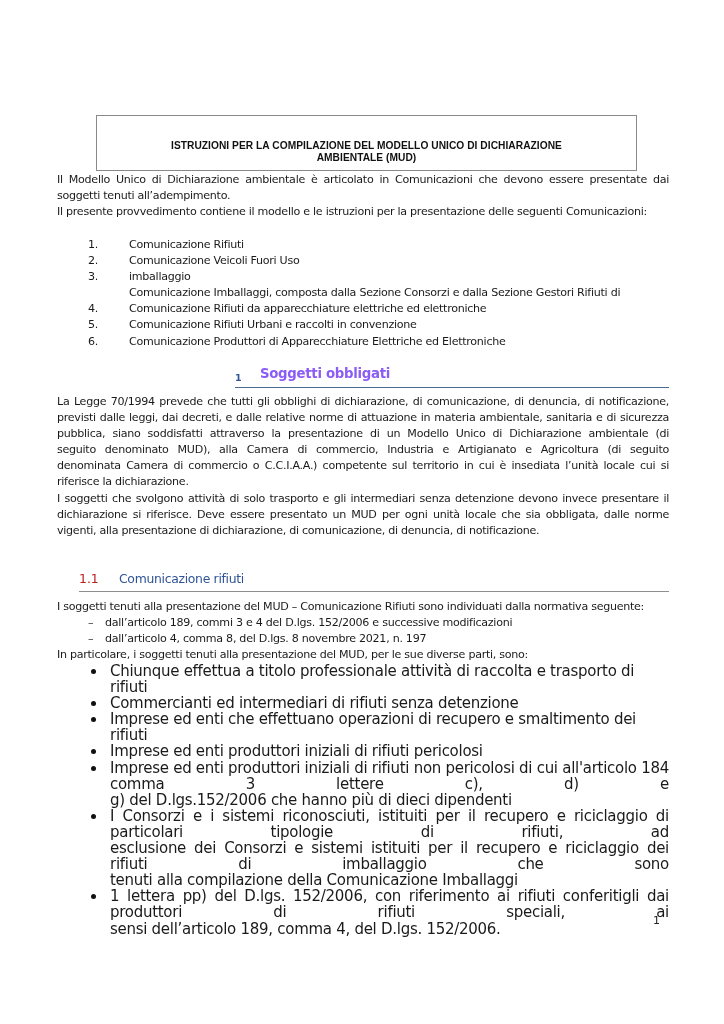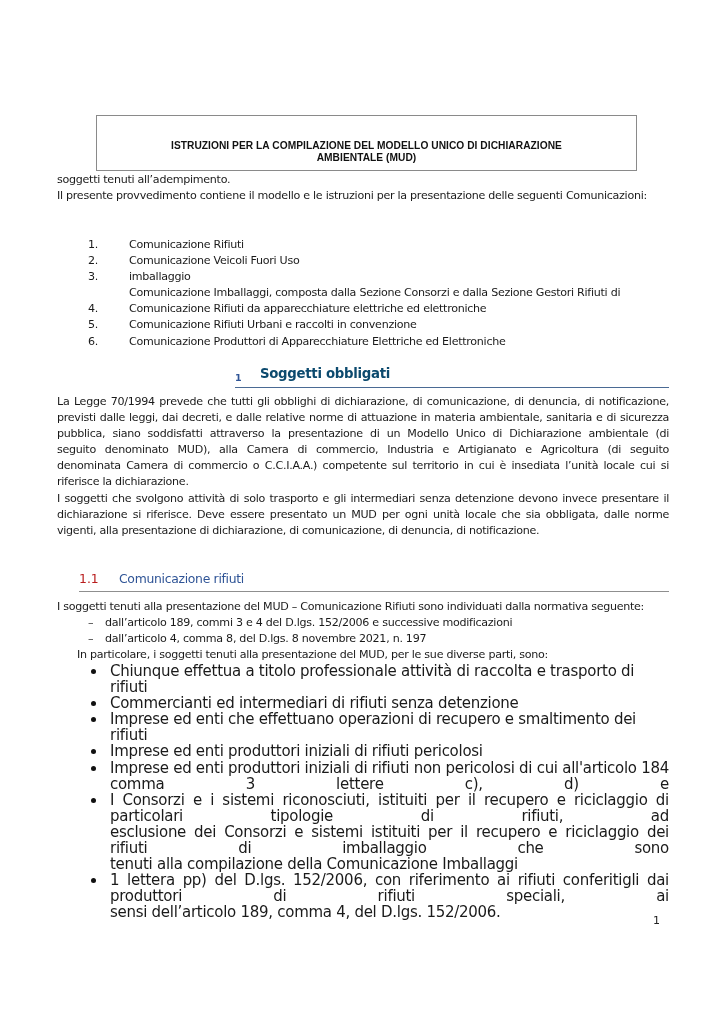"Il Modello Unico di Dichiarazione" span.jl { html: none -> <span>Il Modello Unico di Dichiarazione ambientale è articolato in Comunicazioni che devono essere presentate dai</span> }
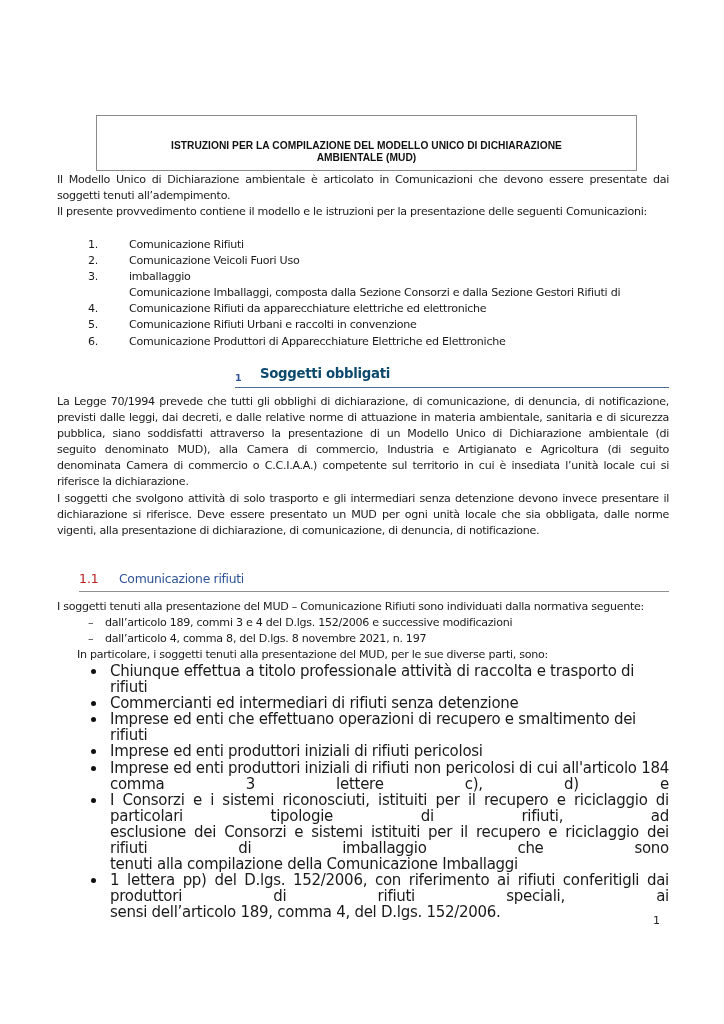"Soggetti obbligati" .h1 .txt { color: #0c4a6e -> #8b5cf6 }
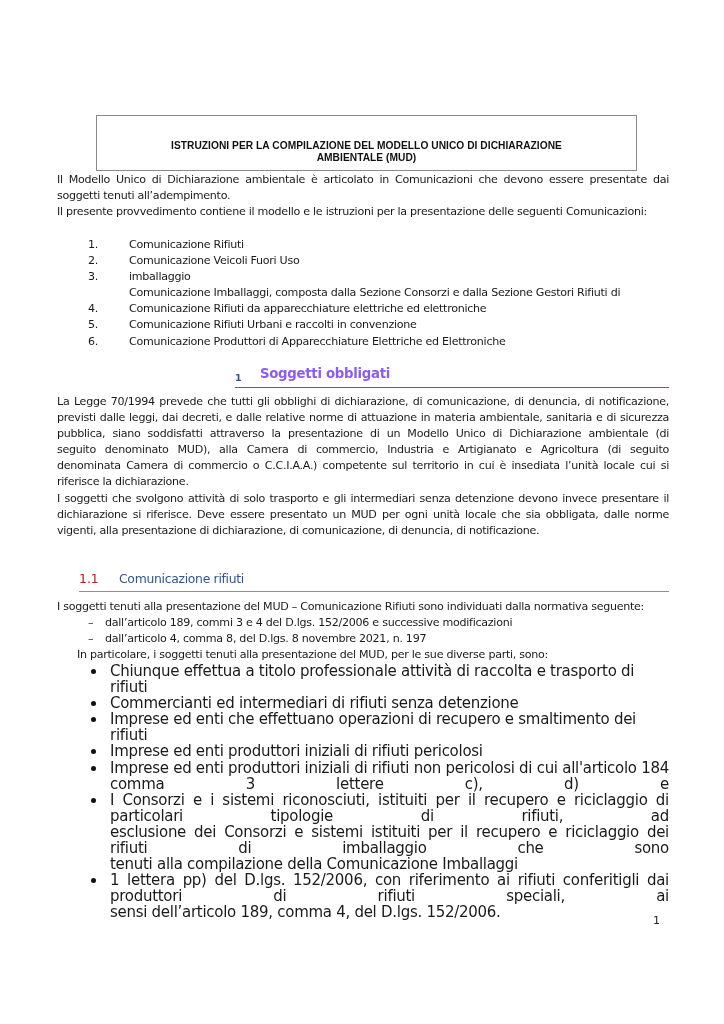"In particolare, i soggetti tenuti" div.block { margin-left: 20px -> none }
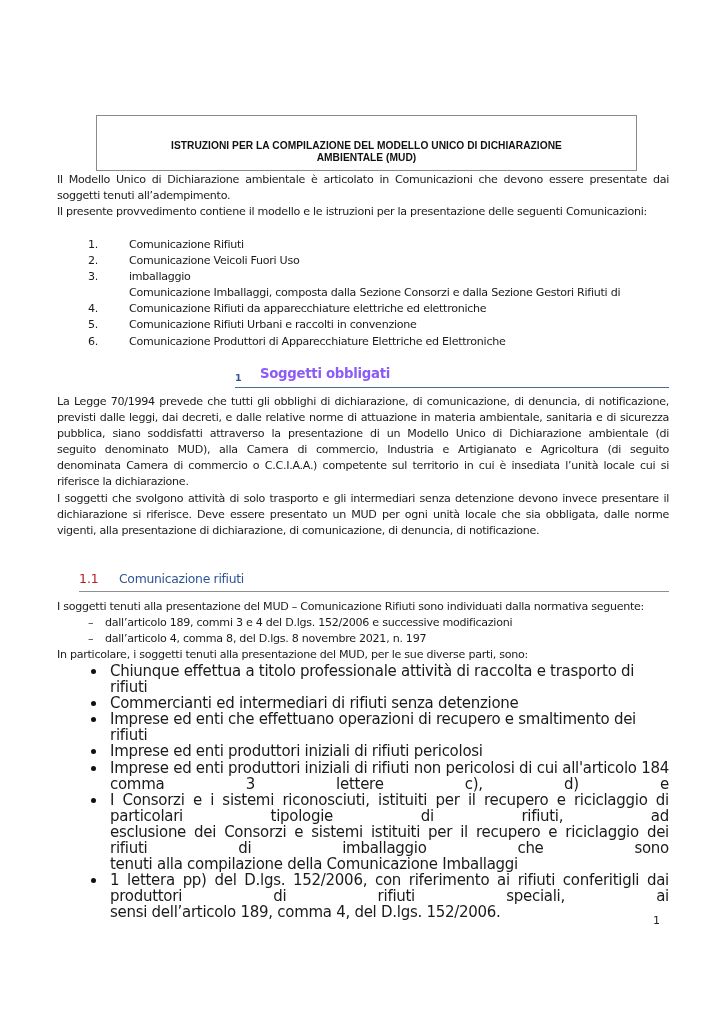"g) del D.lgs.152/2006 che hanno" span.ll { html: none -> <span>g) del D.lgs.152/2006 che hanno più di dieci dipendenti</span> }
